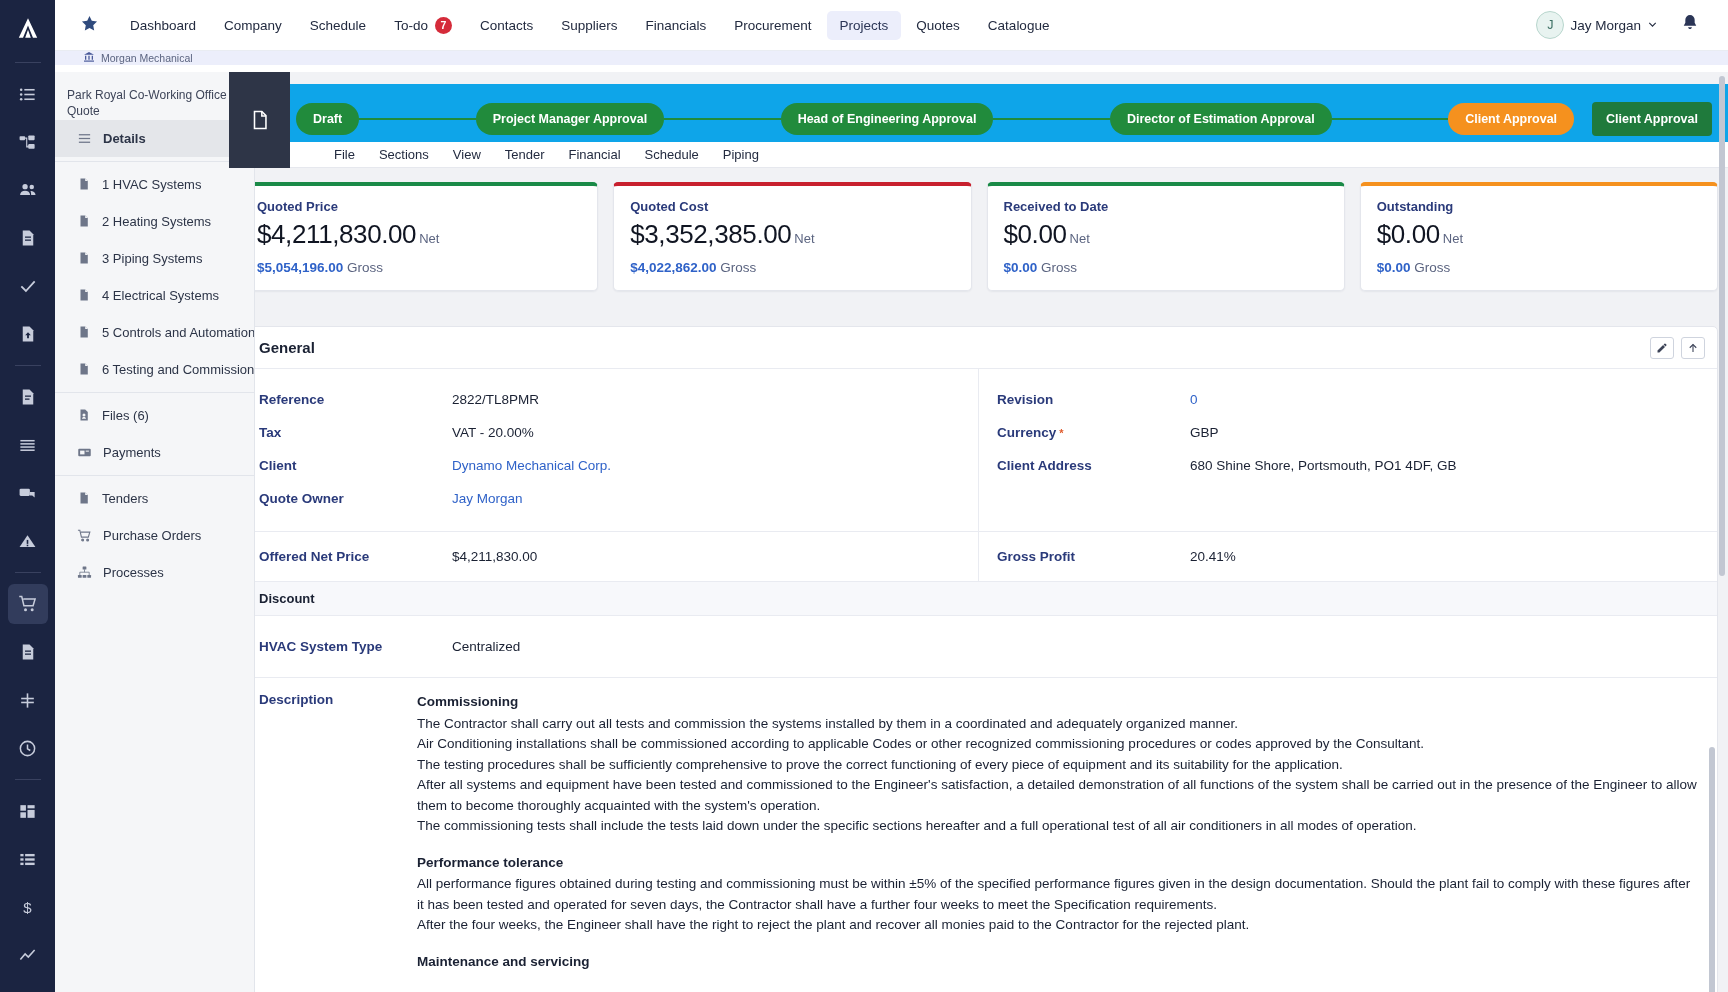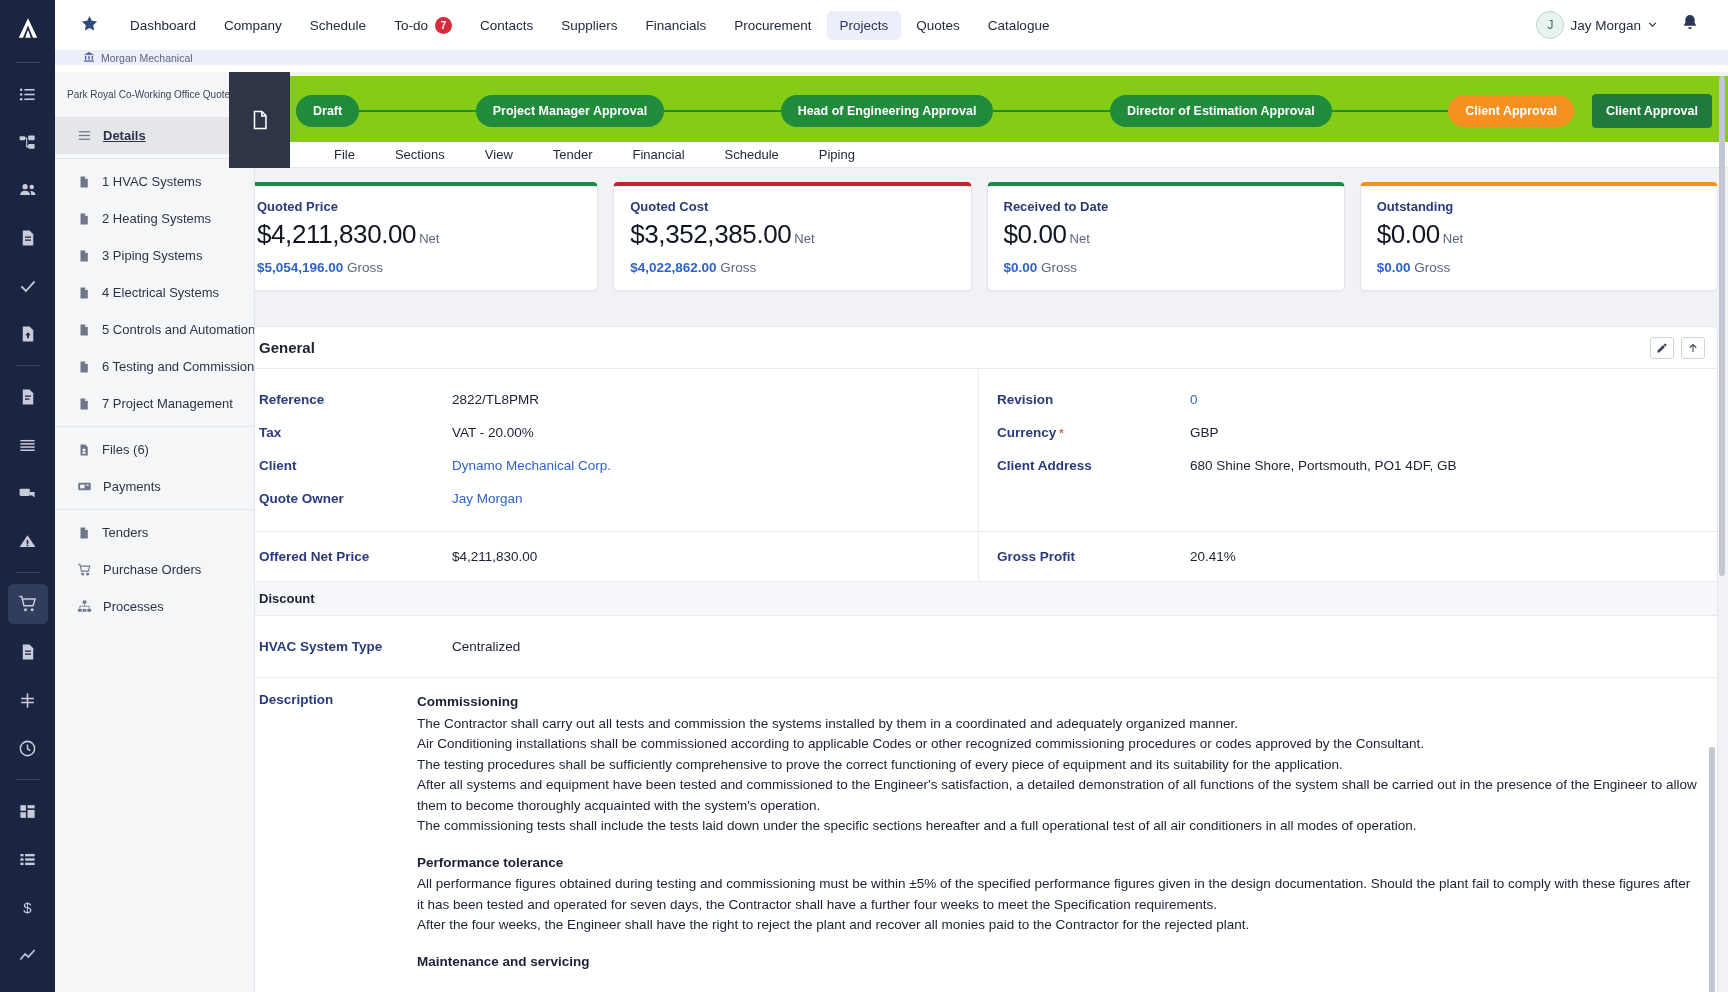"Park Royal Co-Working Office Quote" .proj-title { font-size: 10px -> 12px; padding: 16px 16px 16px 12px -> 16px 16px 0 12px }
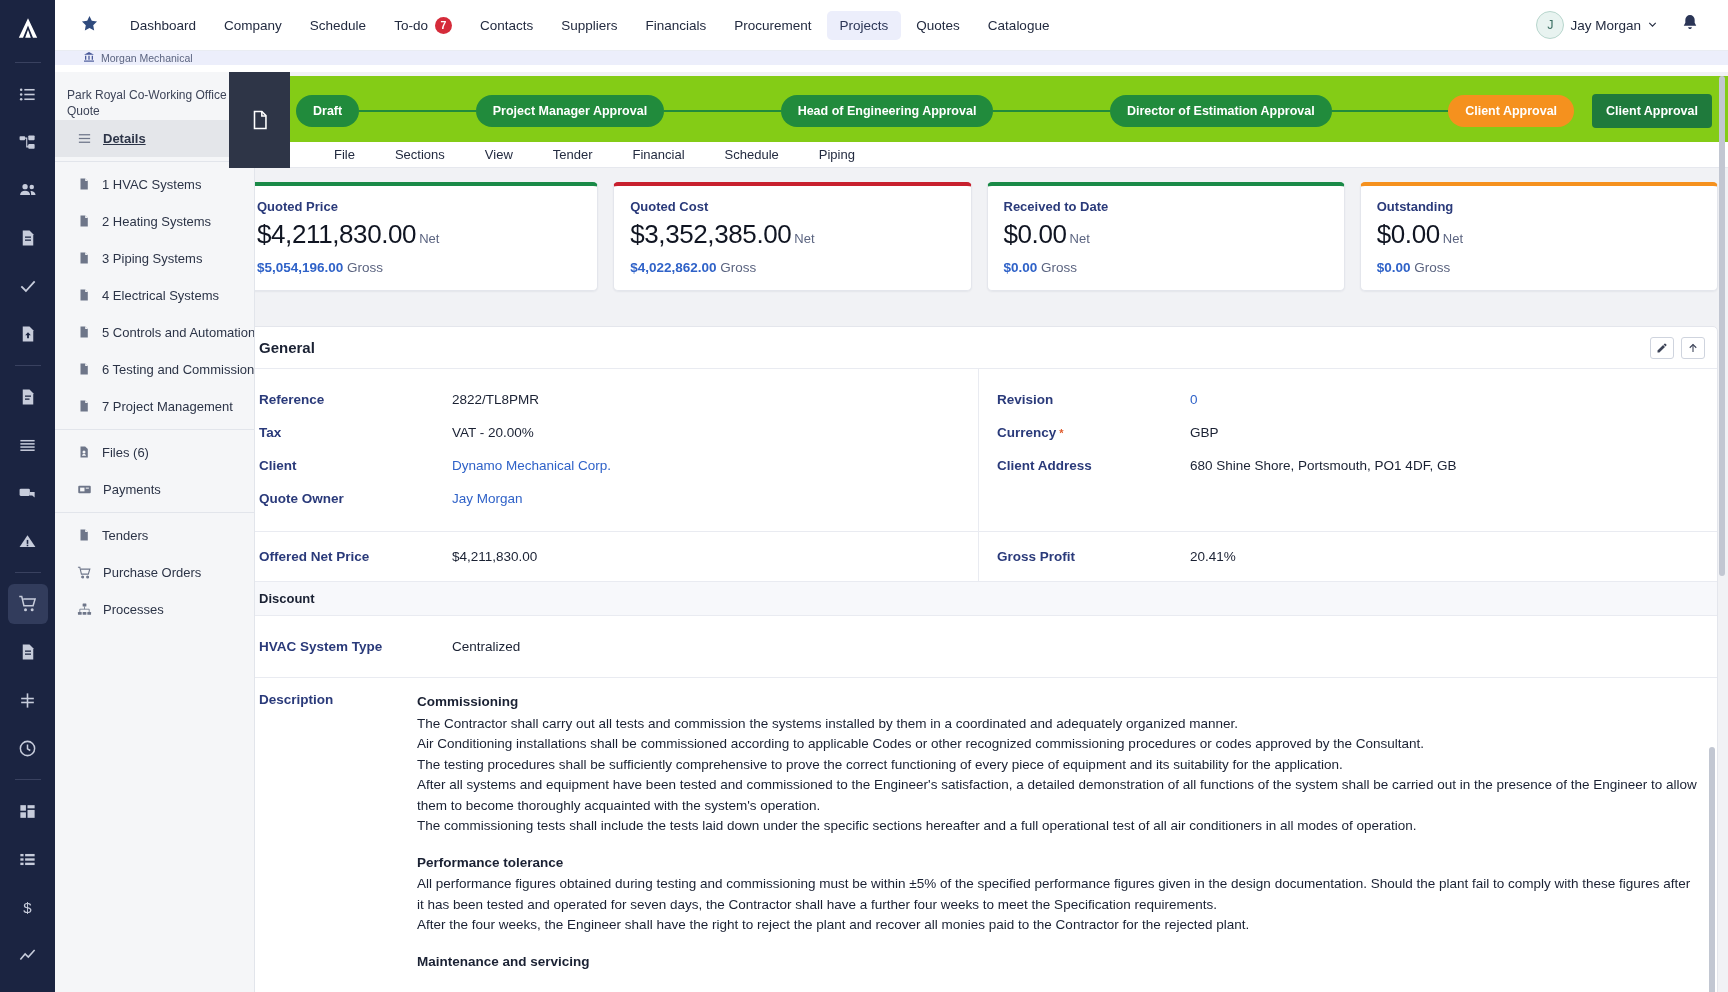"Draft" .wf-wrap { background: #84cc16 -> #0ea5e9; top: 4px -> 12px }
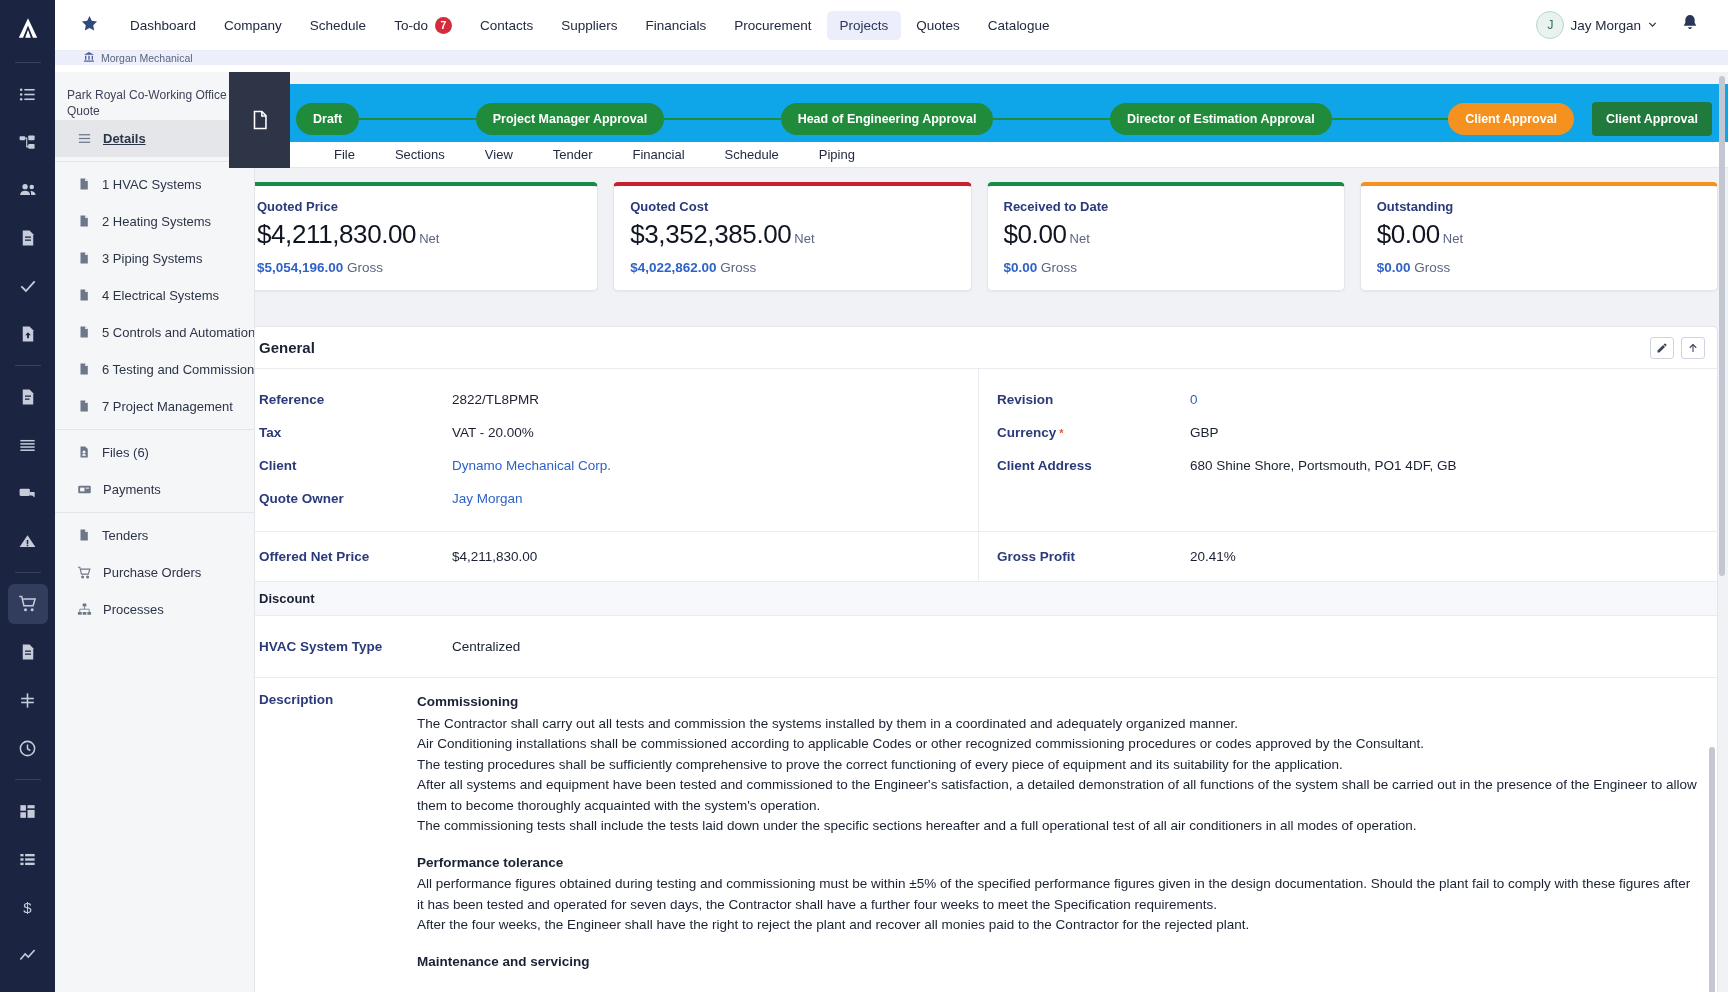"Details" .side-row.sel { text-decoration: underline -> none }
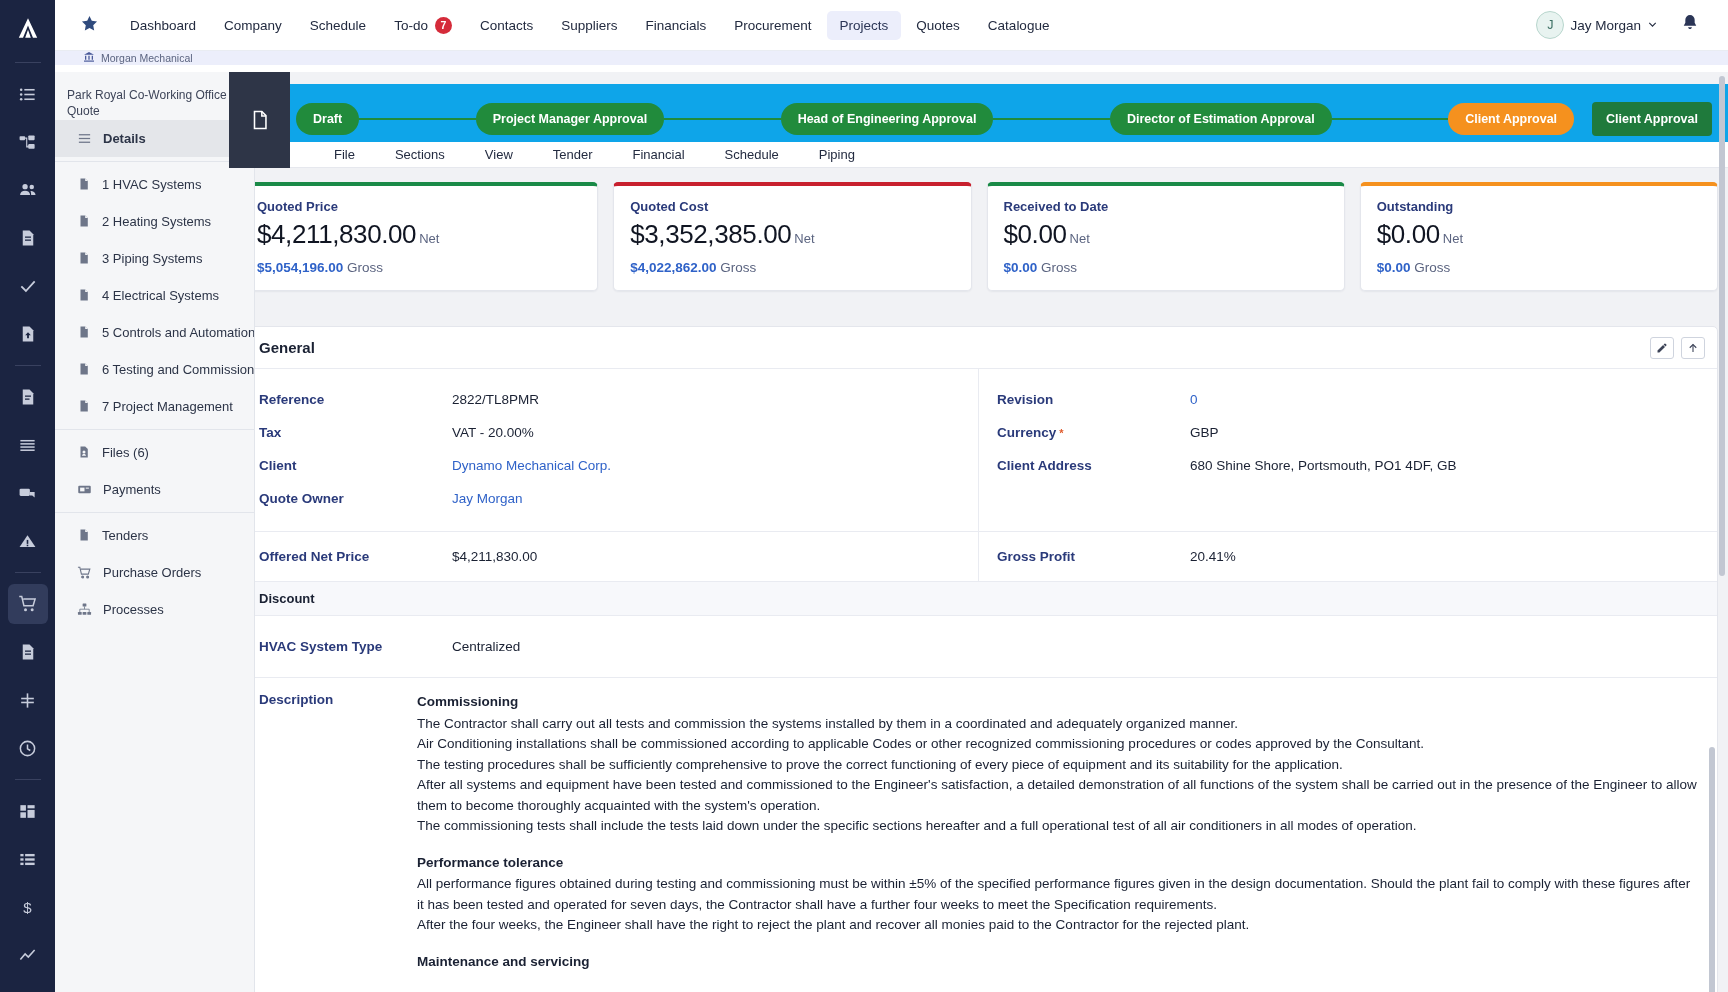"File" .menustrip { gap: 18px -> 2px }
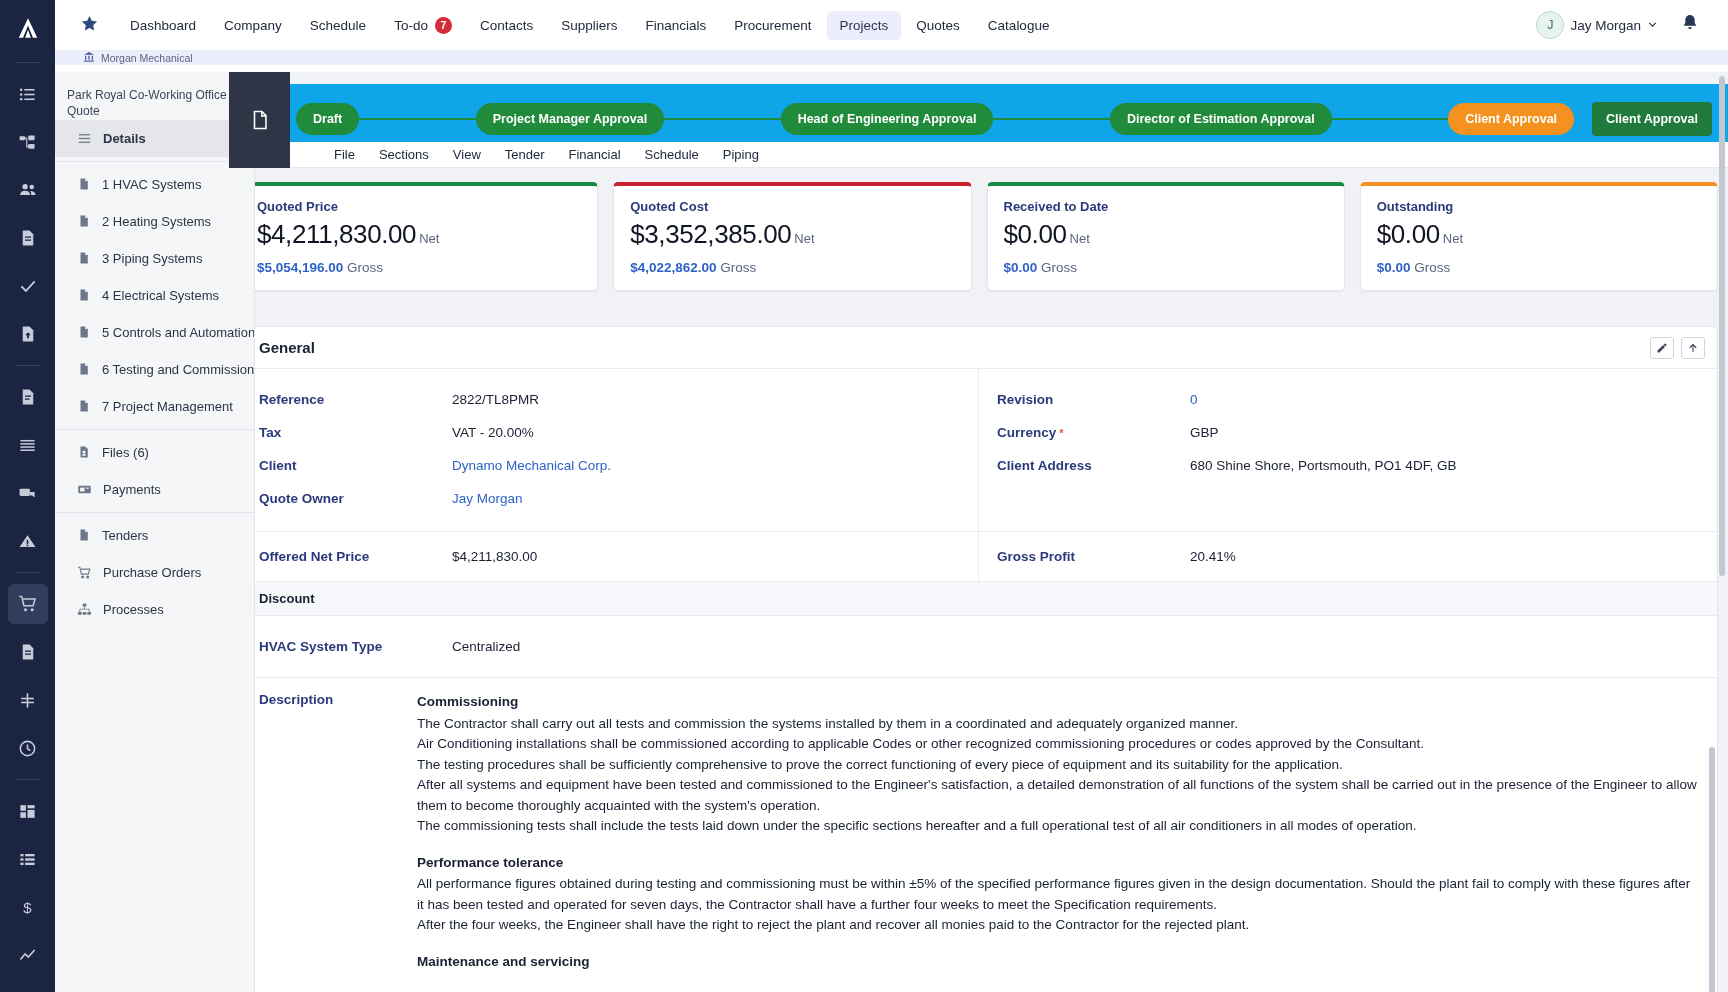"7 Project Management" div.side-row { html: <div> <span> <svg> <path></path> <path></path> </svg> </span> <span>7 Project Management</span> </div> -> none }
